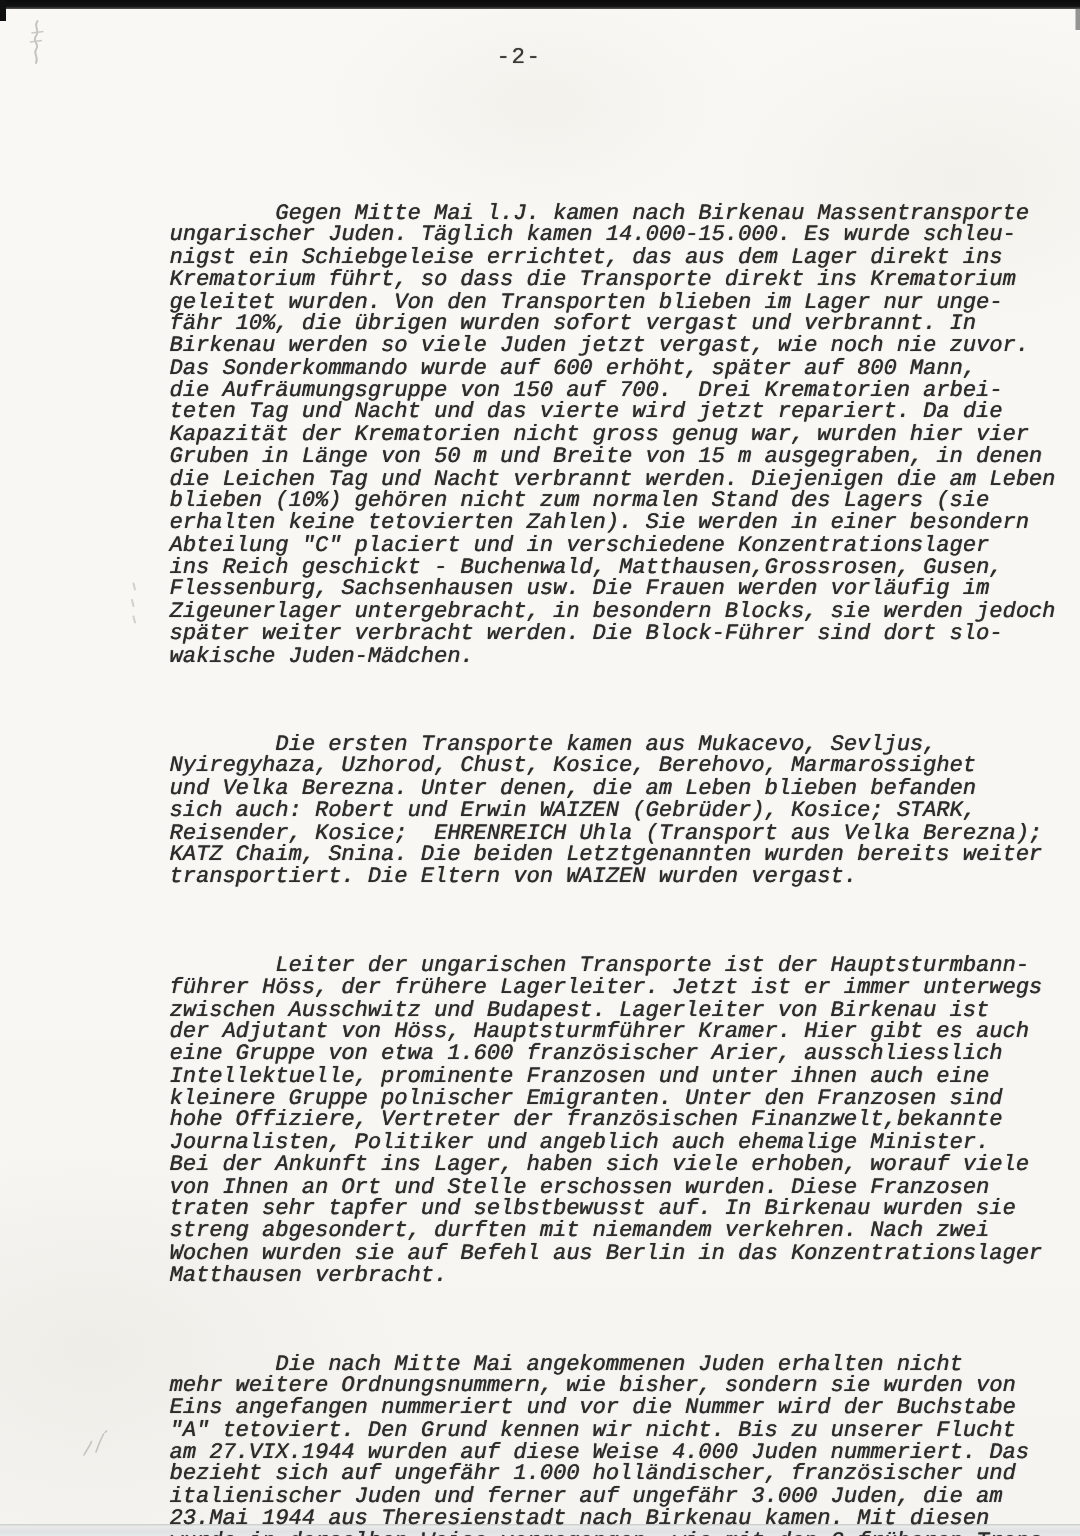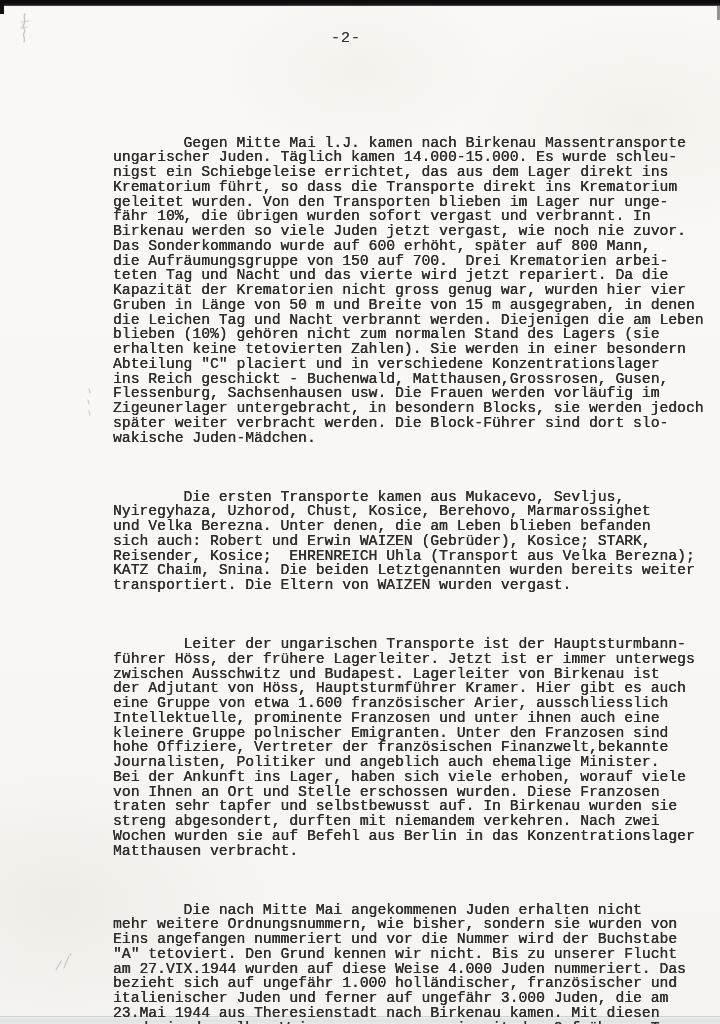"Gegen Mitte Mai l.J. kamen" .paragraph { font-style: none -> italic }
